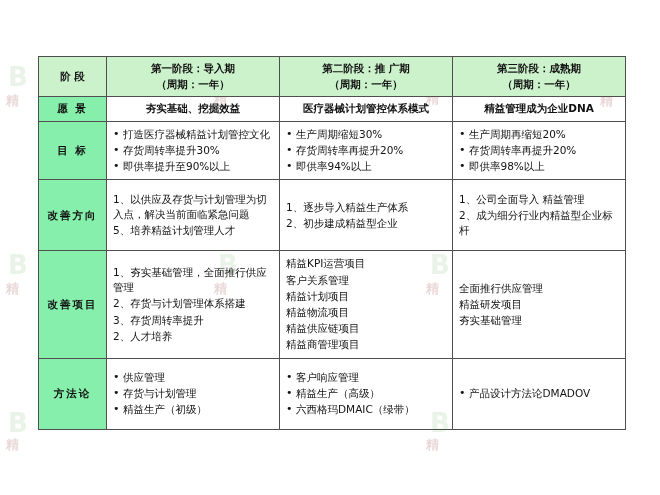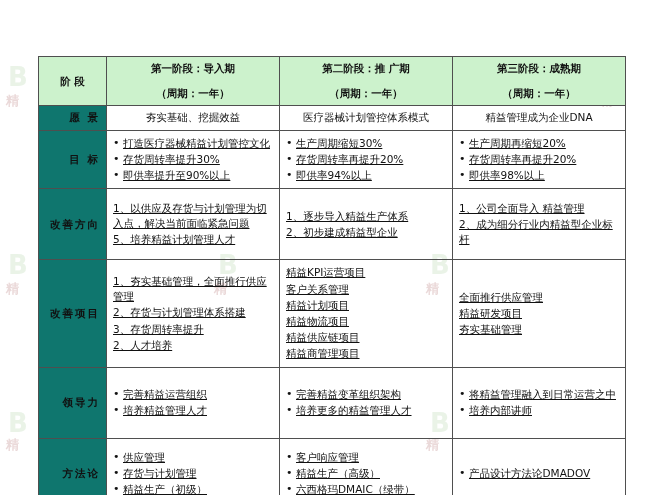"（周期：一年）" .hdr-cell .sub { margin-top: 10px -> 1px }
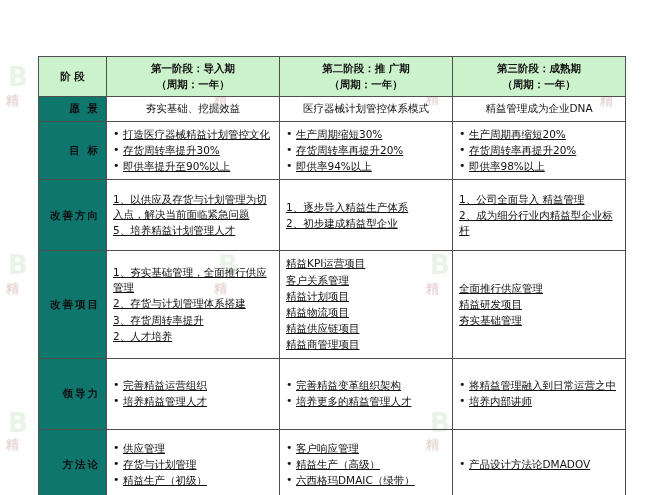"愿 景" .row-label { background: #0f766e -> #86efac; text-align: right -> center }
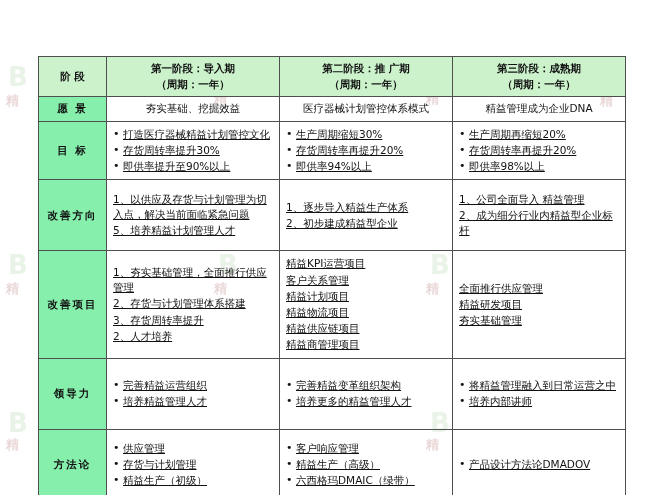"夯实基础、挖掘效益" .vision-cell { font-weight: normal -> bold }
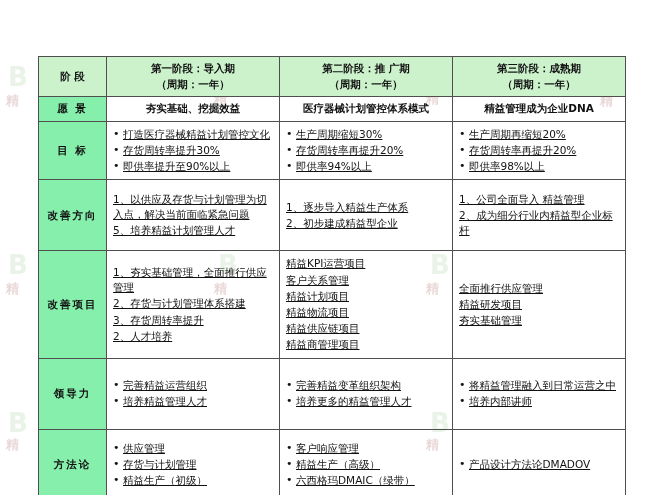"打造医疗器械精益计划管控文化" td.cell-content { text-decoration: underline -> none }
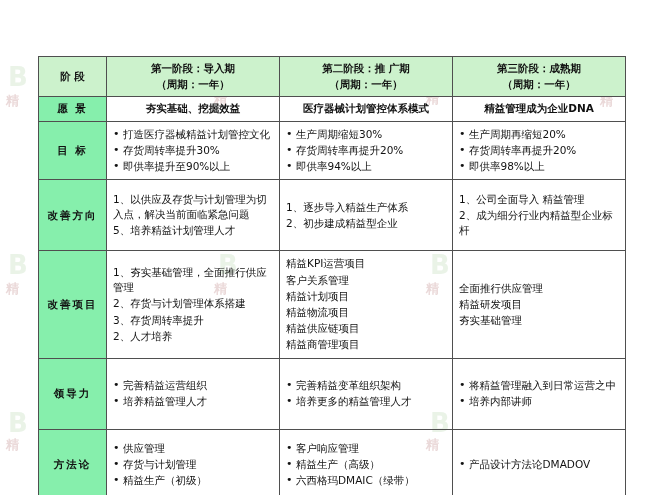"领导力" tr { html: <tr> <td>领导力</td> <td> <ul> <li>完善精益运营组织</li> <li>培养精益管理人才</li> </ul> </td> <td> <ul> <li>完善精益变革组织架构</li> <li>培养更多的精益管理人才</li> </ul> </td> <td> <ul> <li>将精益管理融入到日常运营之中</li> <li>培养内部讲师</li> </ul> </td> </tr> -> none }
